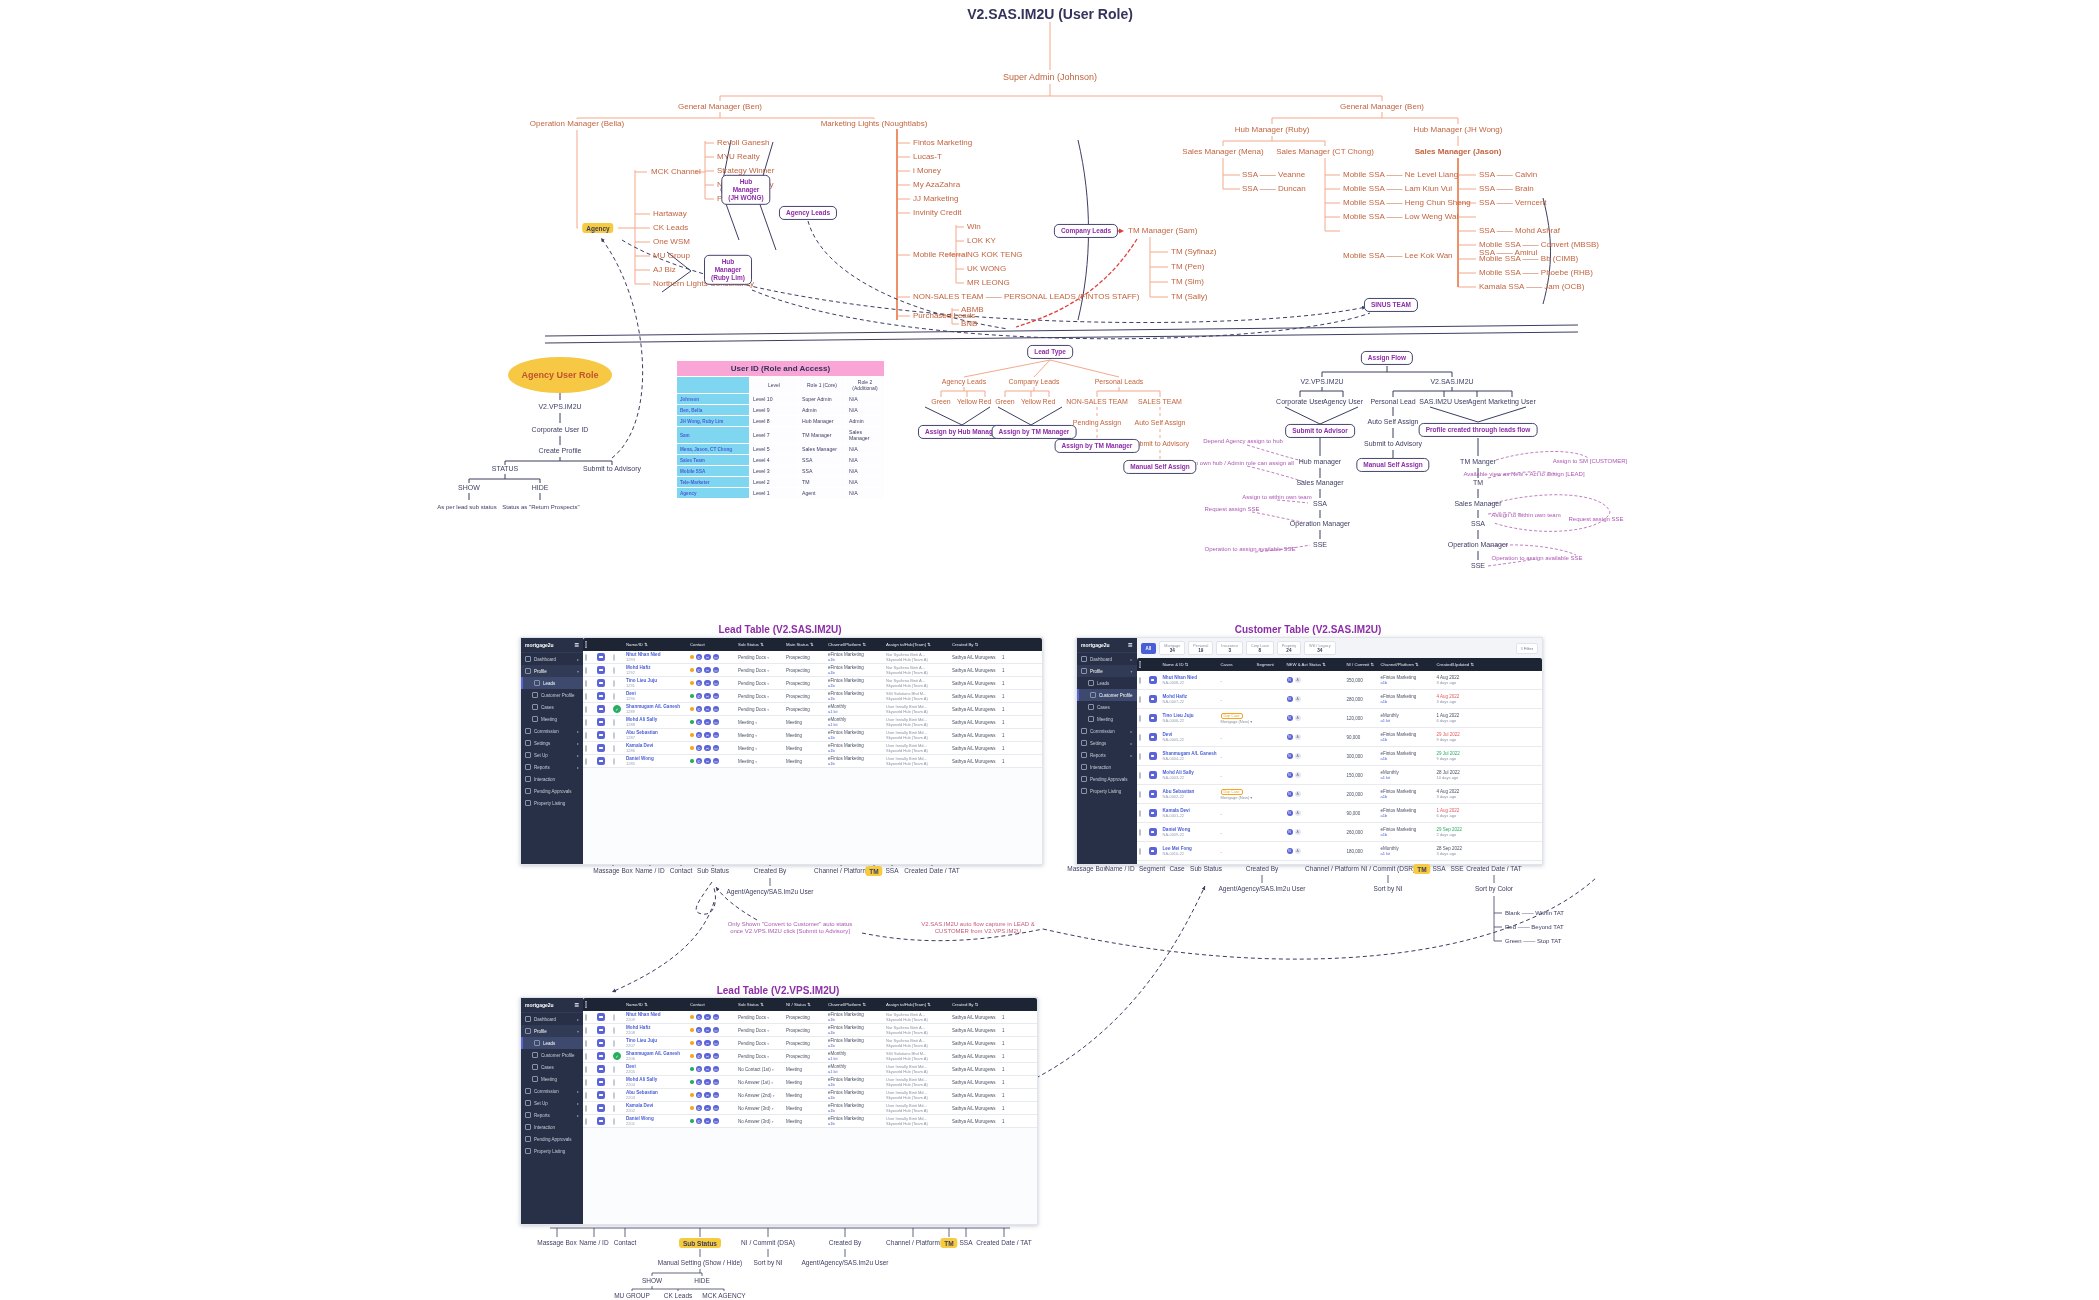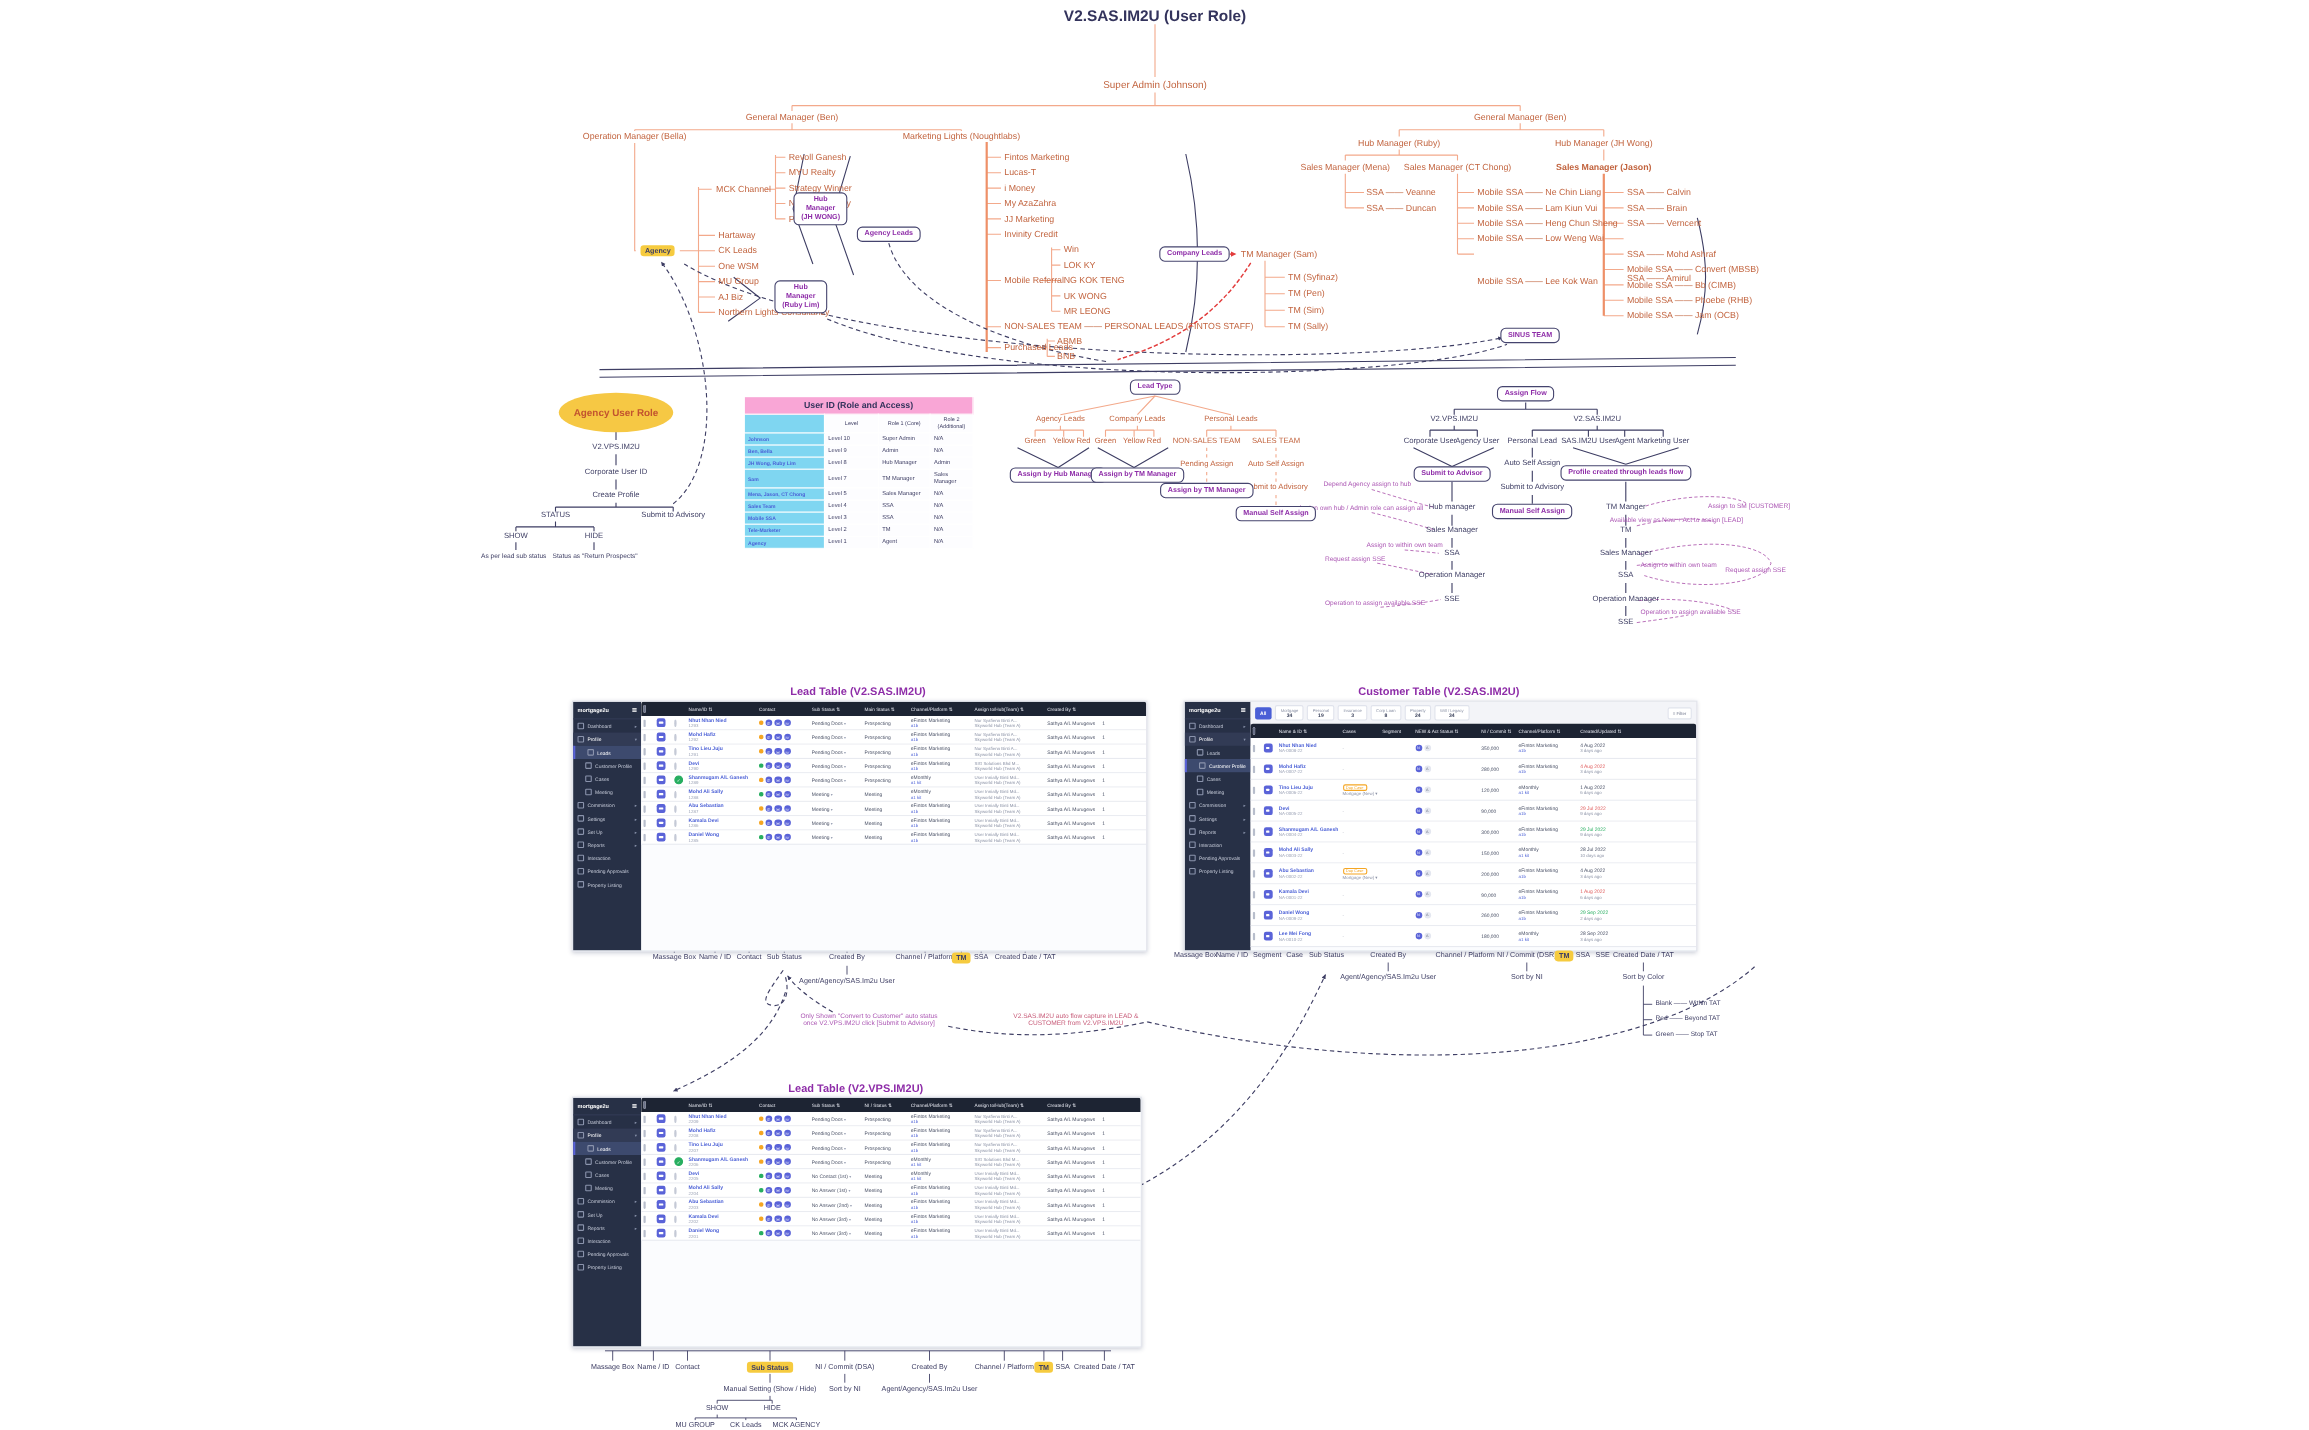"Mobile SSA —— Ne Chin" div.lbl { text: Chin -> Level }
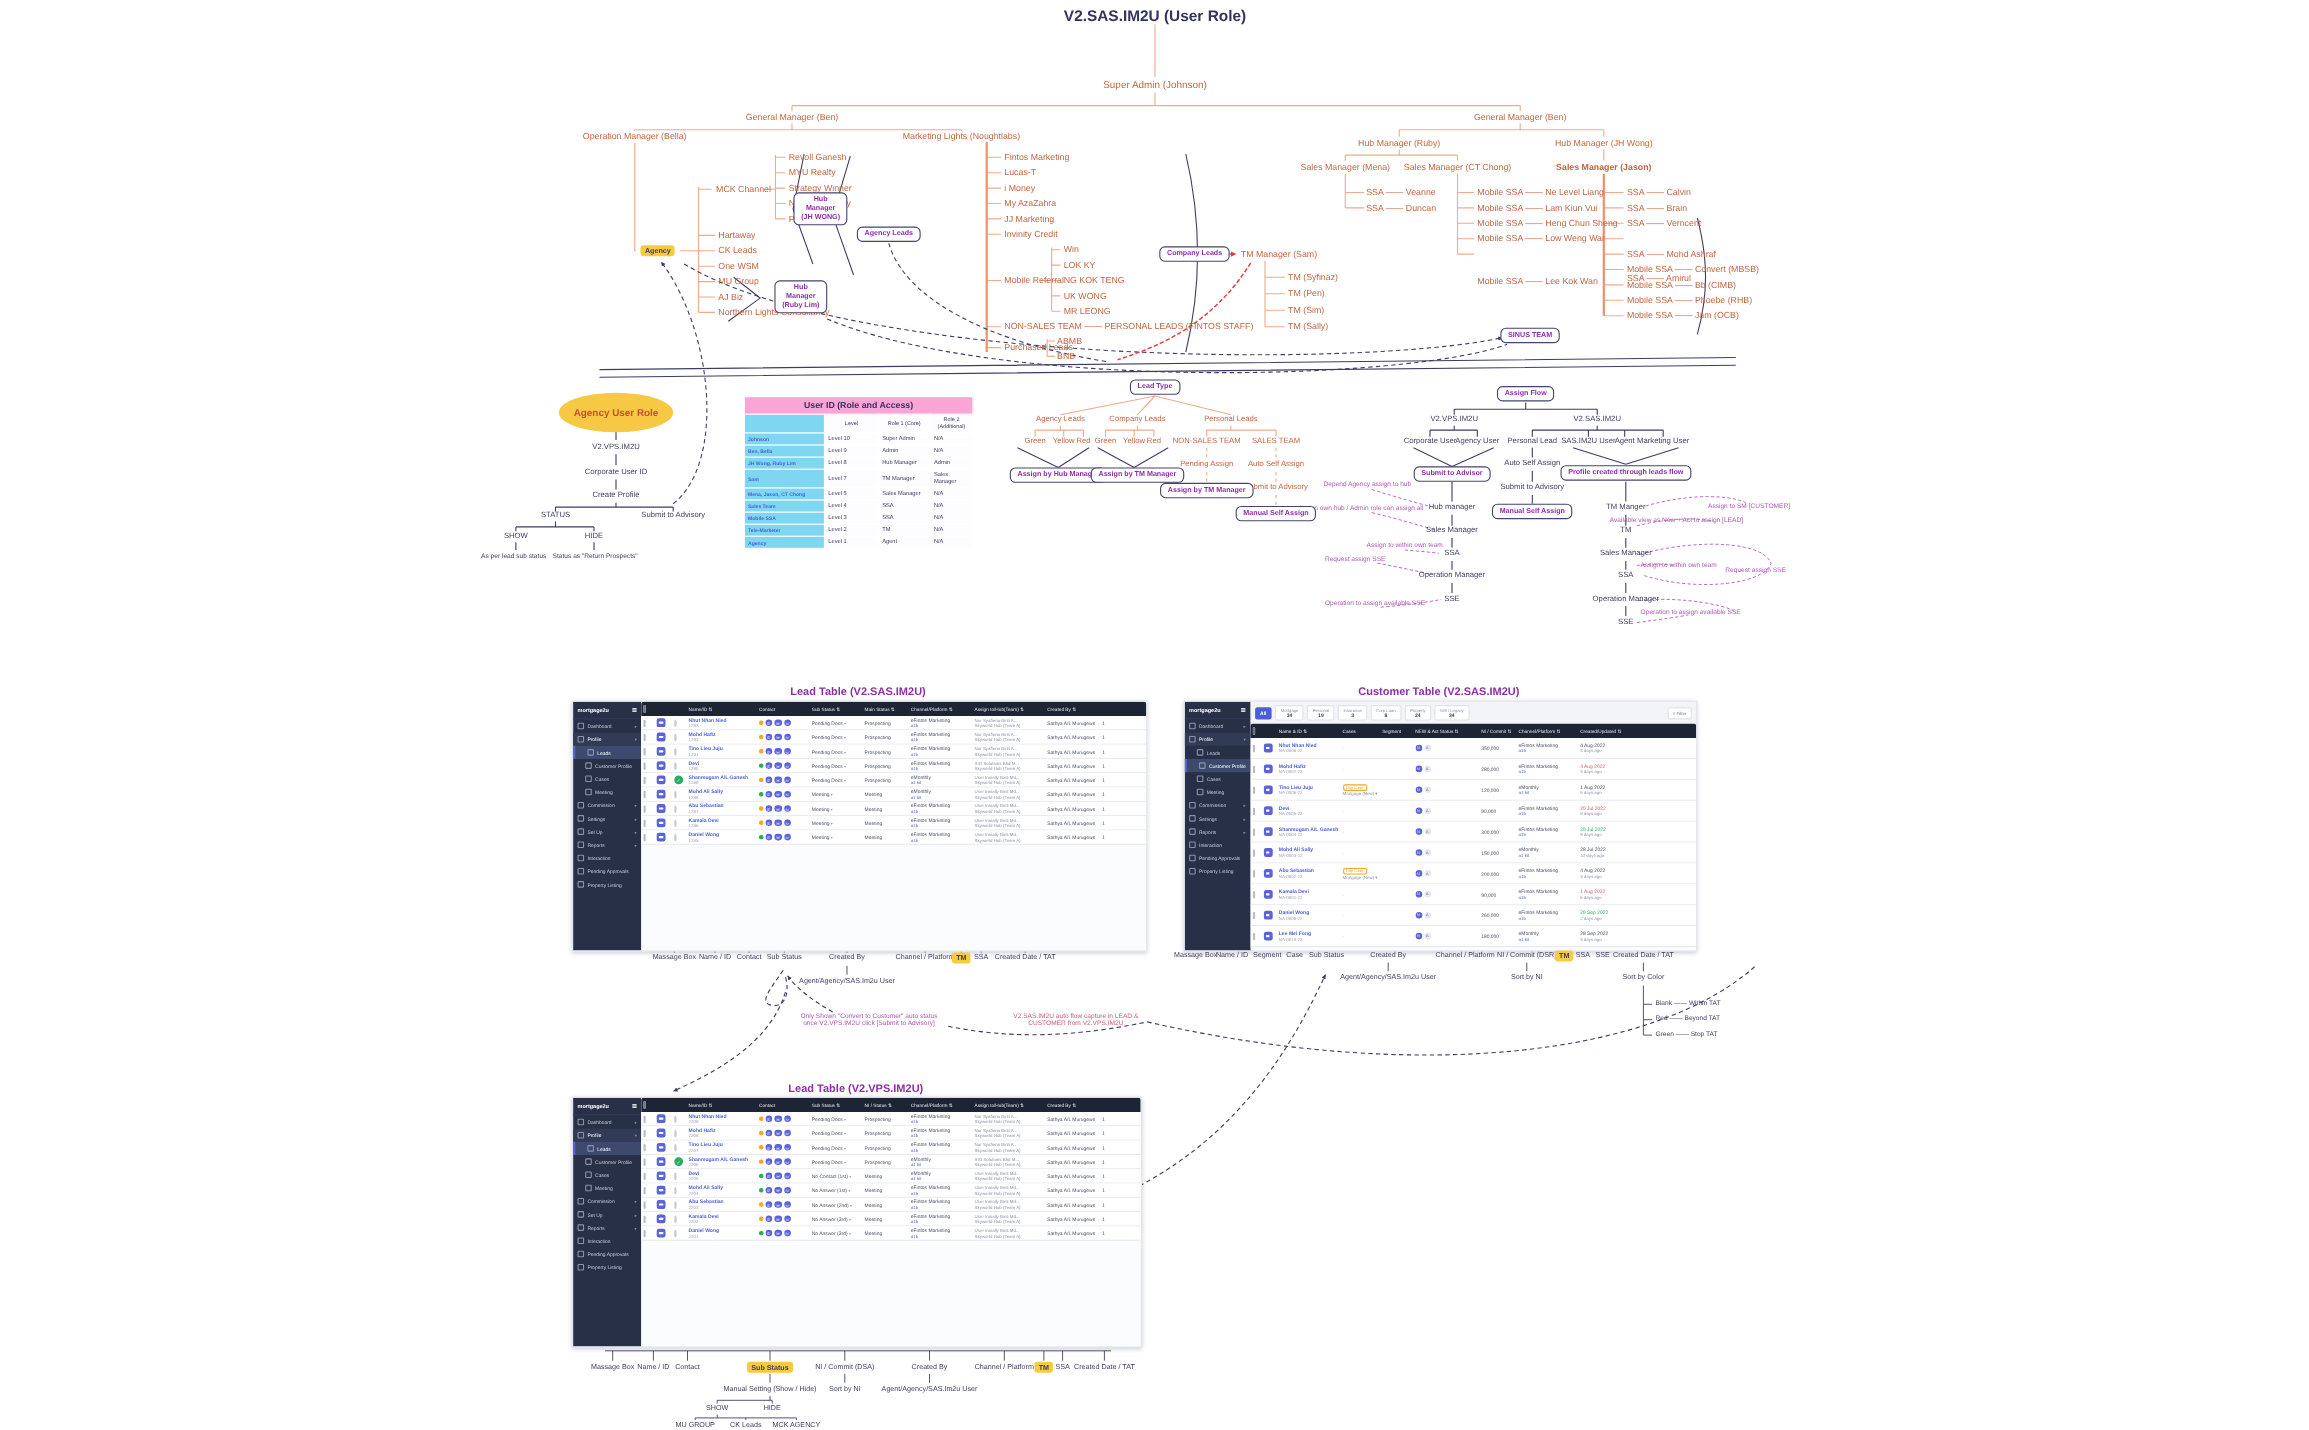"Mobile SSA —— Jam (OCB)" div.lbl { text: Mobile -> Kamala }
